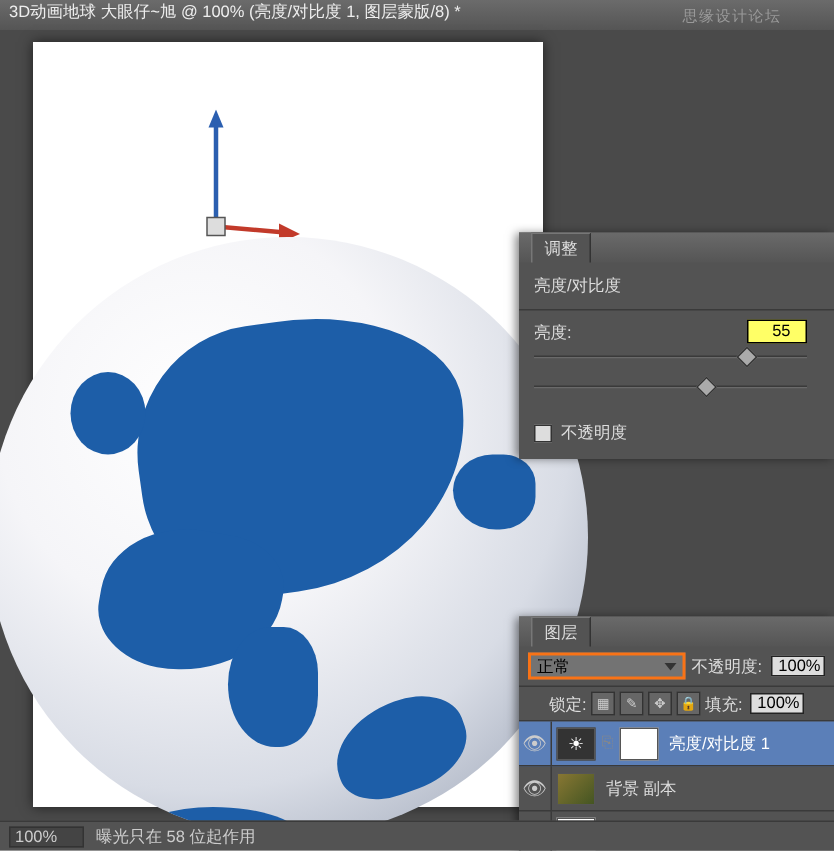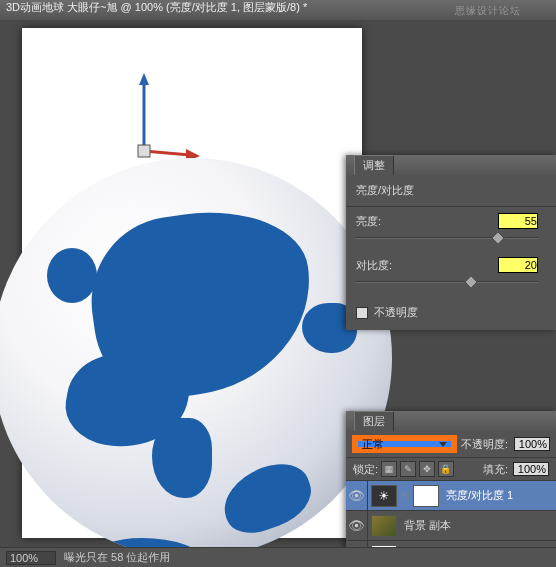"55" .adj-input { padding: 0 0 -> 0 10px }
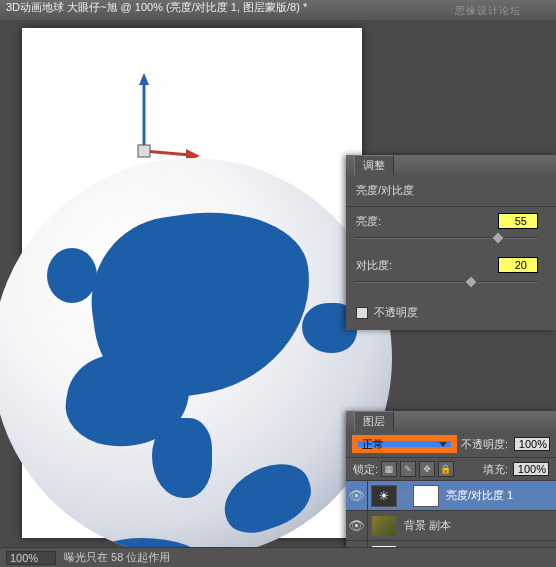"对比度:" div.adj-row { html: <div> <span>对比度:</span> <input> </div> -> none }
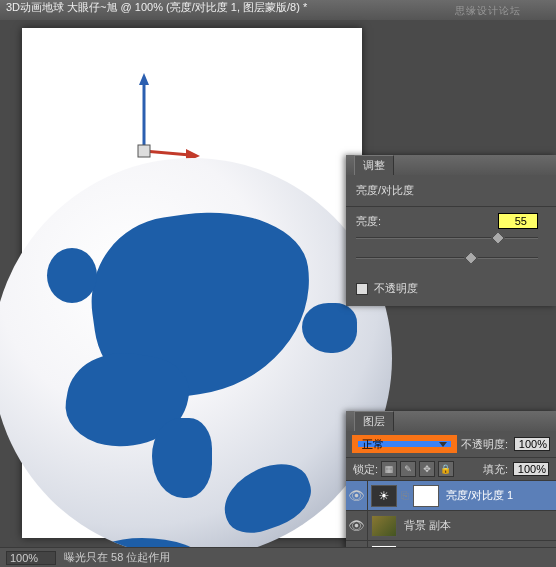"正常" .mode-sel { background: #3b82f6 -> #737373; border: 6px solid #f97316 -> 2px solid #f97316 }
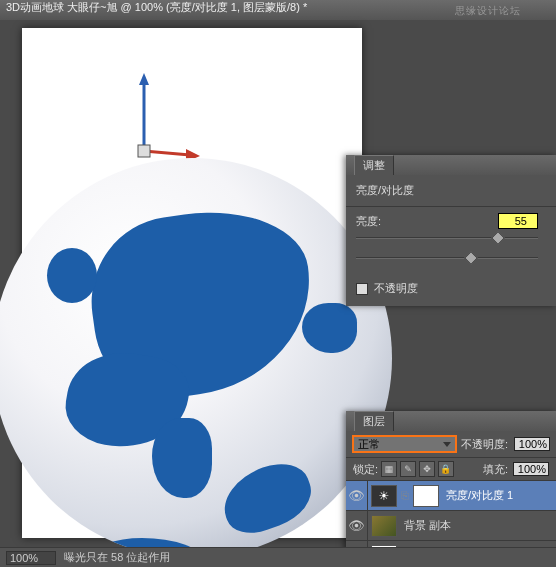"锁定:" .lock-row { padding: 3px 7px -> 3px 20px }
